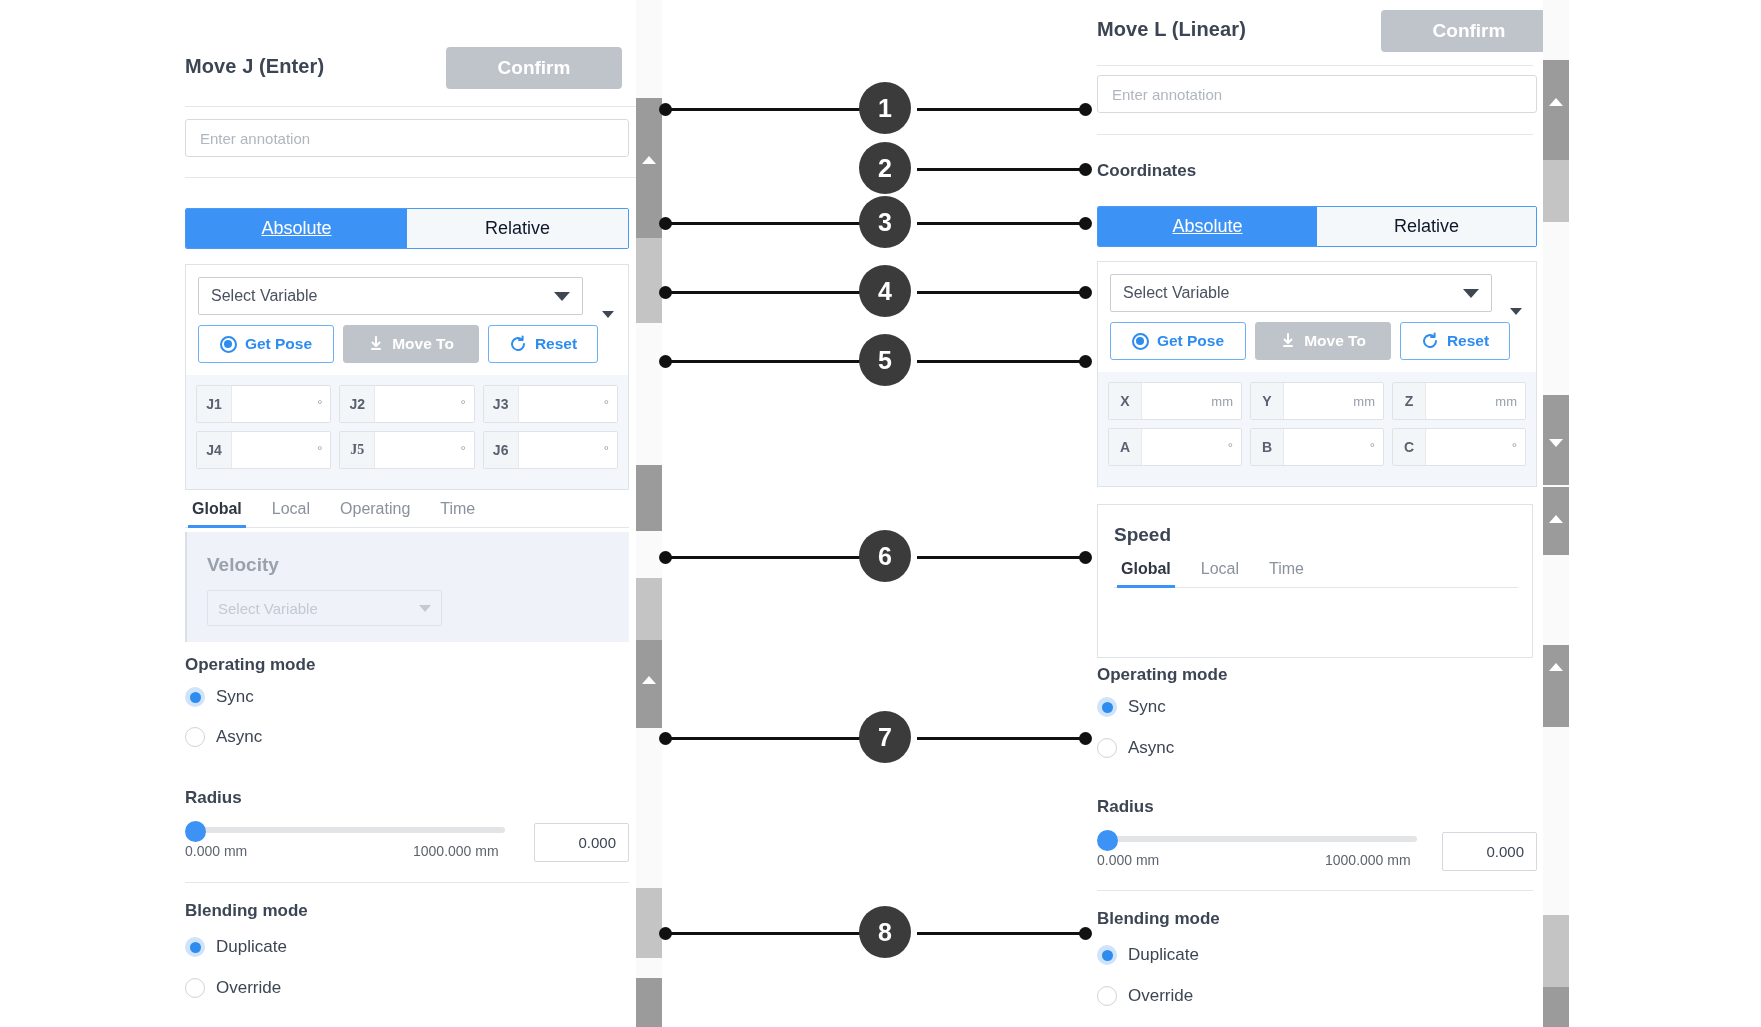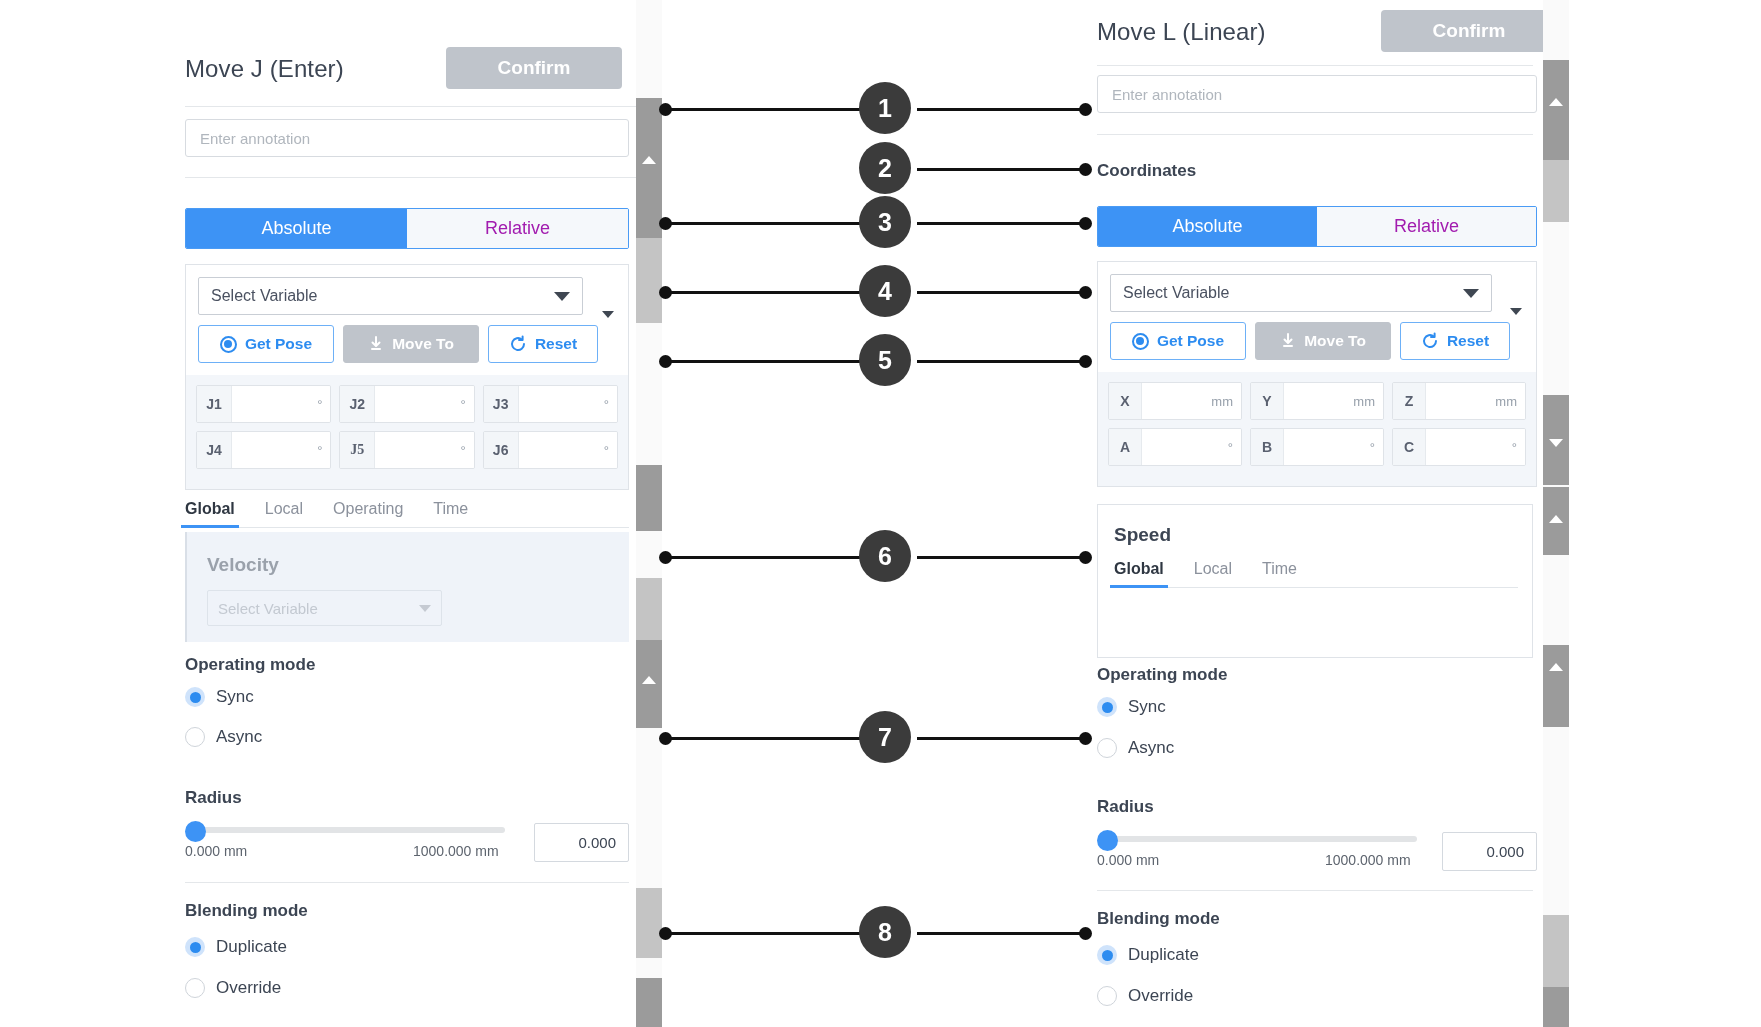"Move L (Linear)" .ttl { font-size: 24px -> 20px; font-weight: normal -> bold }
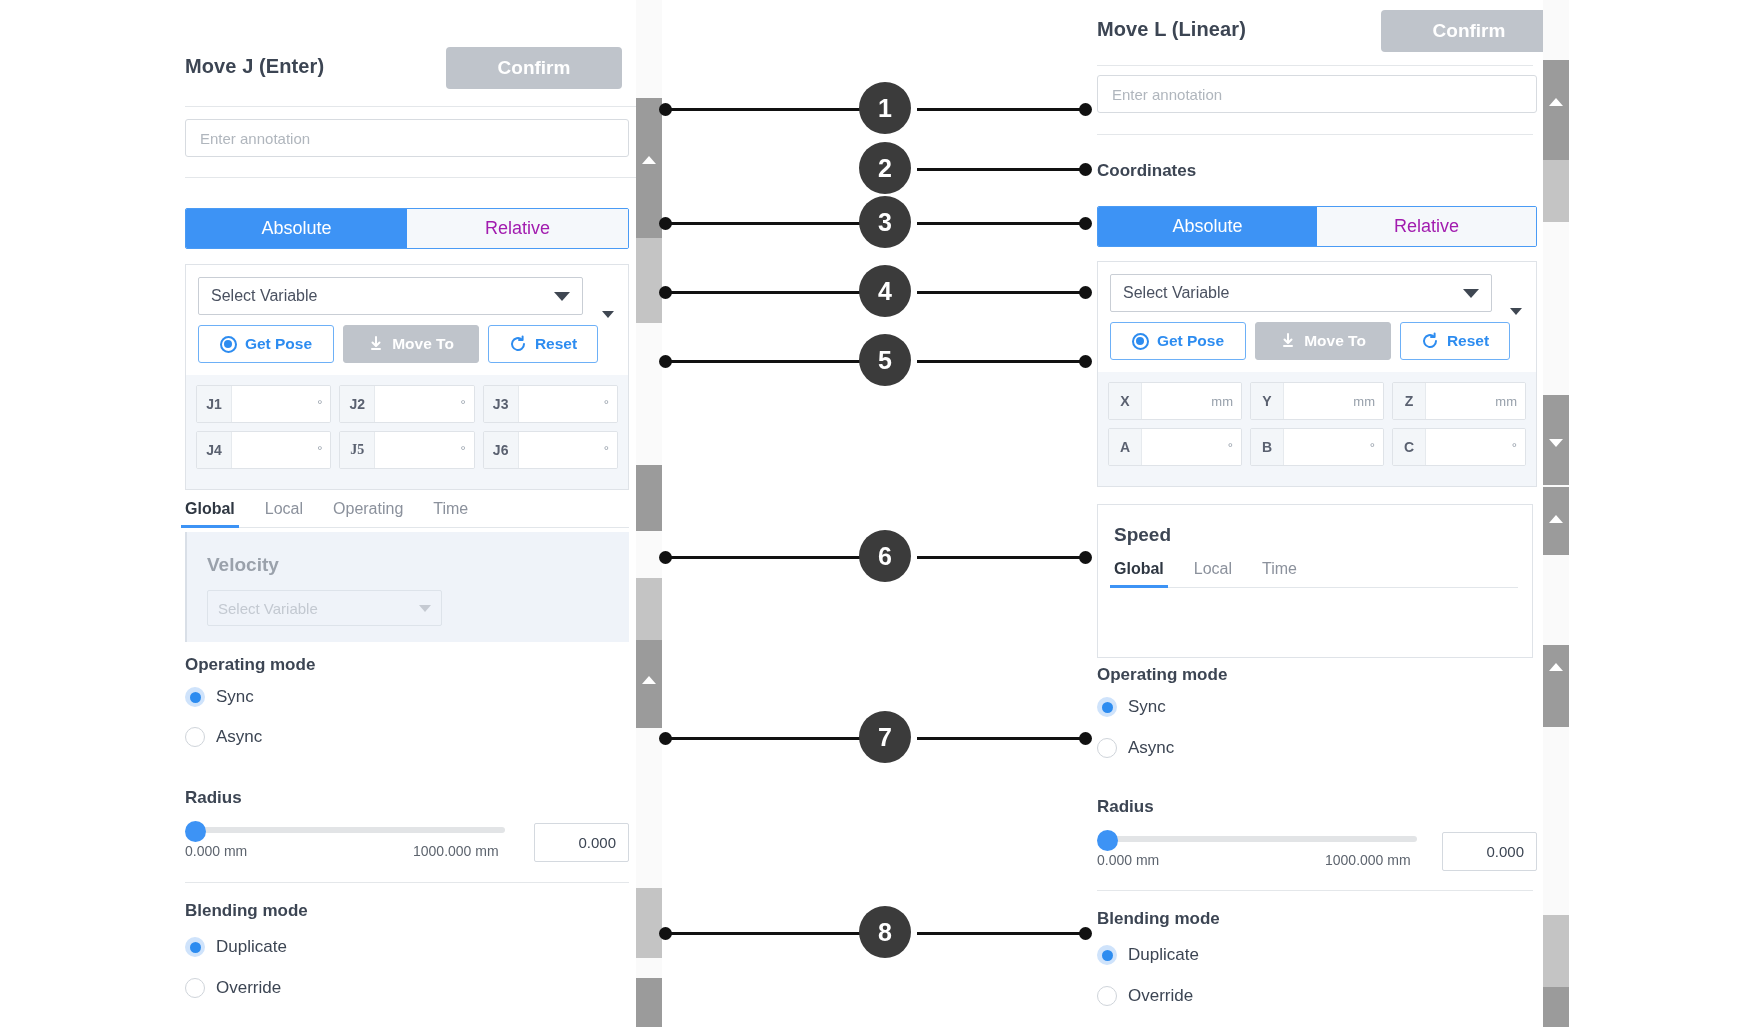"Absolute" .seg .on { text-decoration: none -> underline }
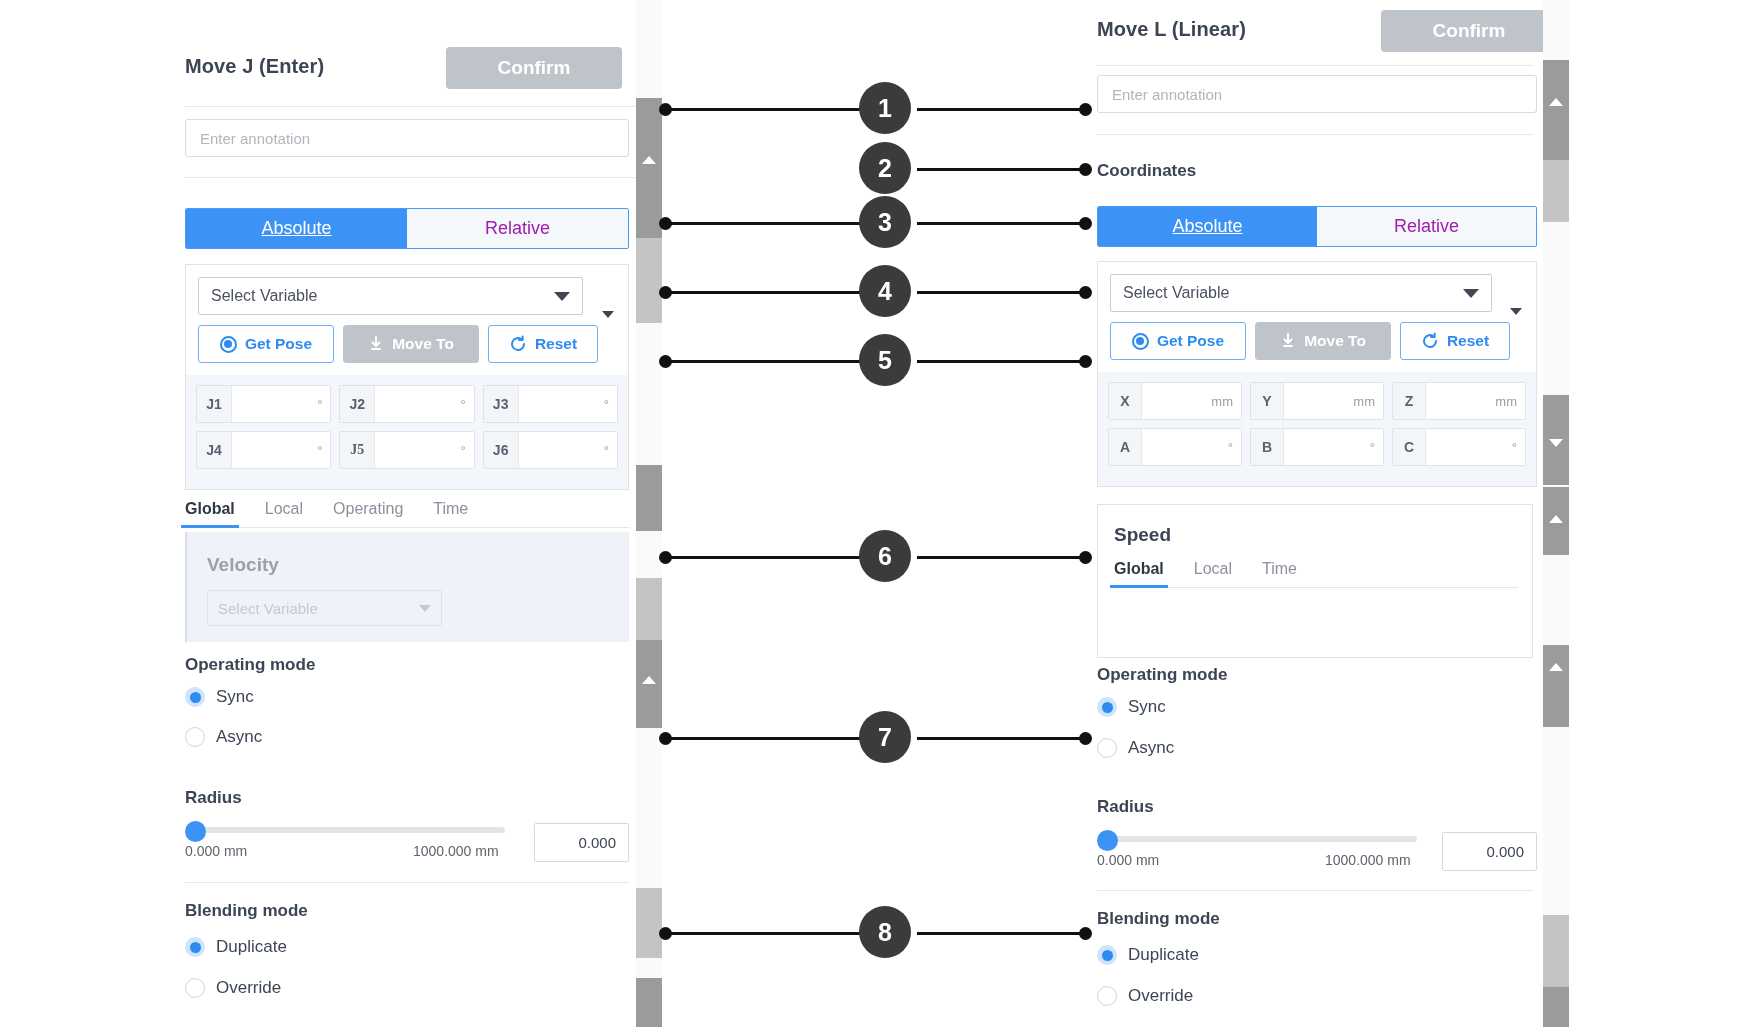"Relative" .seg .off { color: #a21caf -> #0f172a }
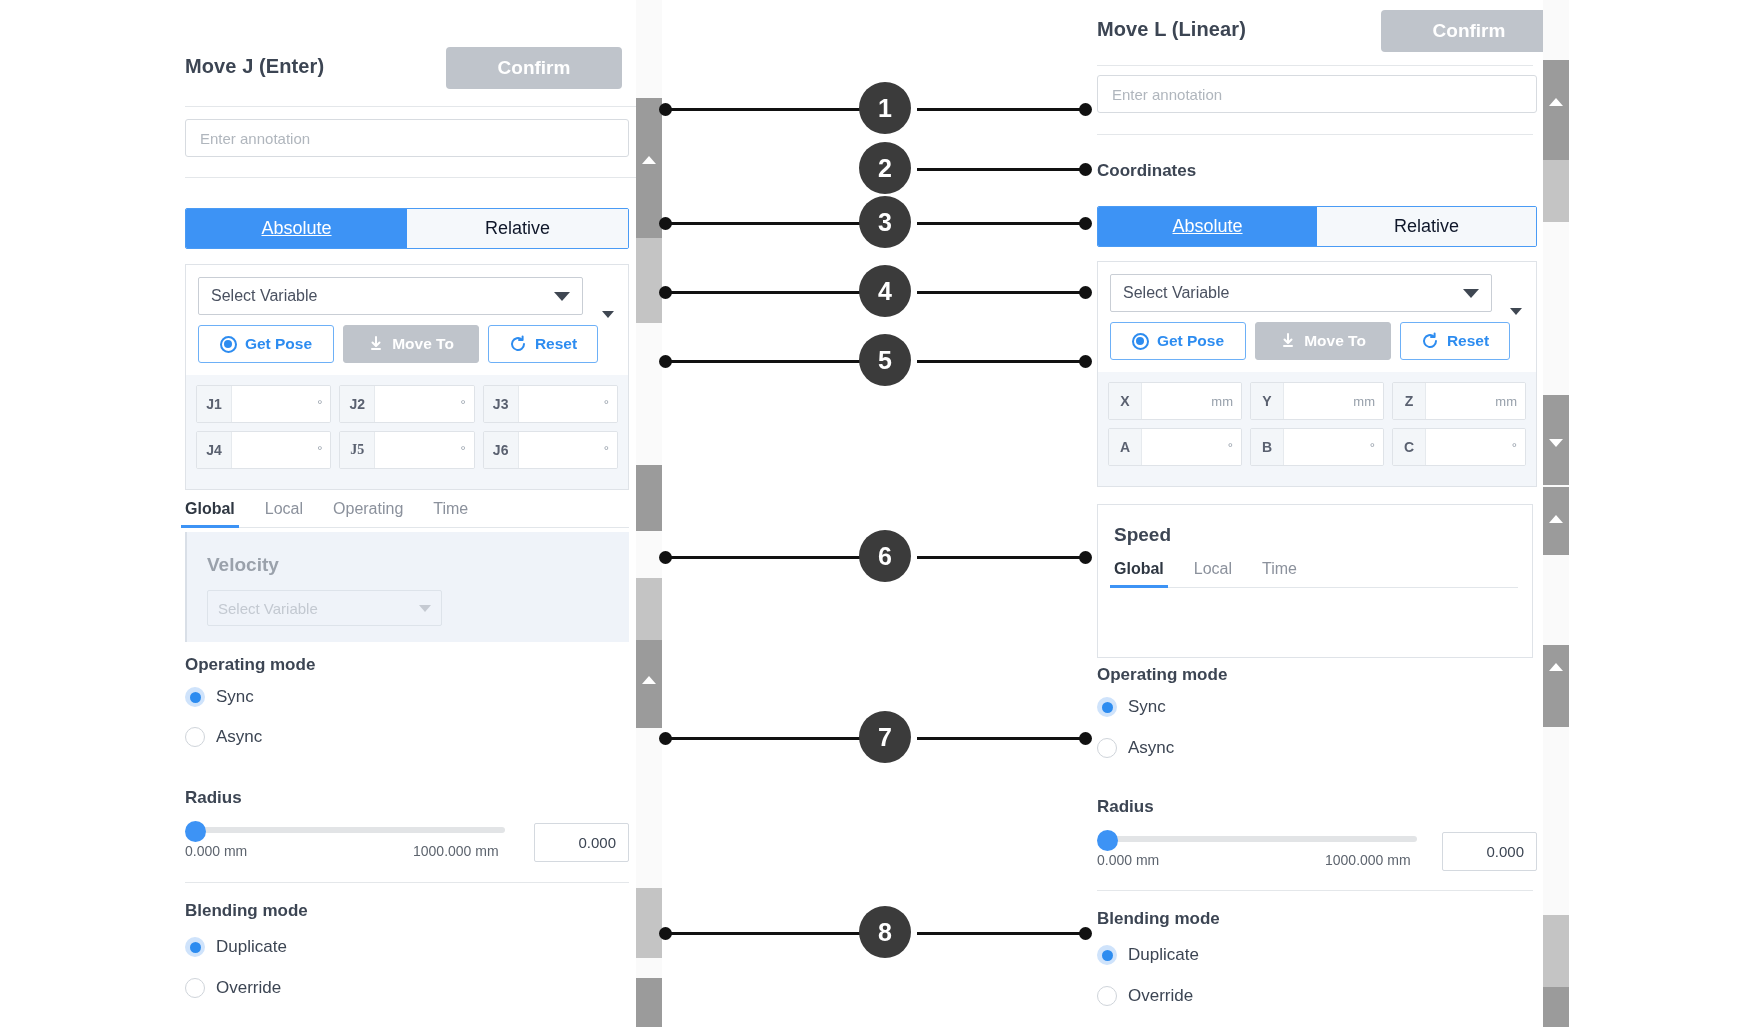"Global" .tabs .tab.active { margin-left: none -> 7px }
